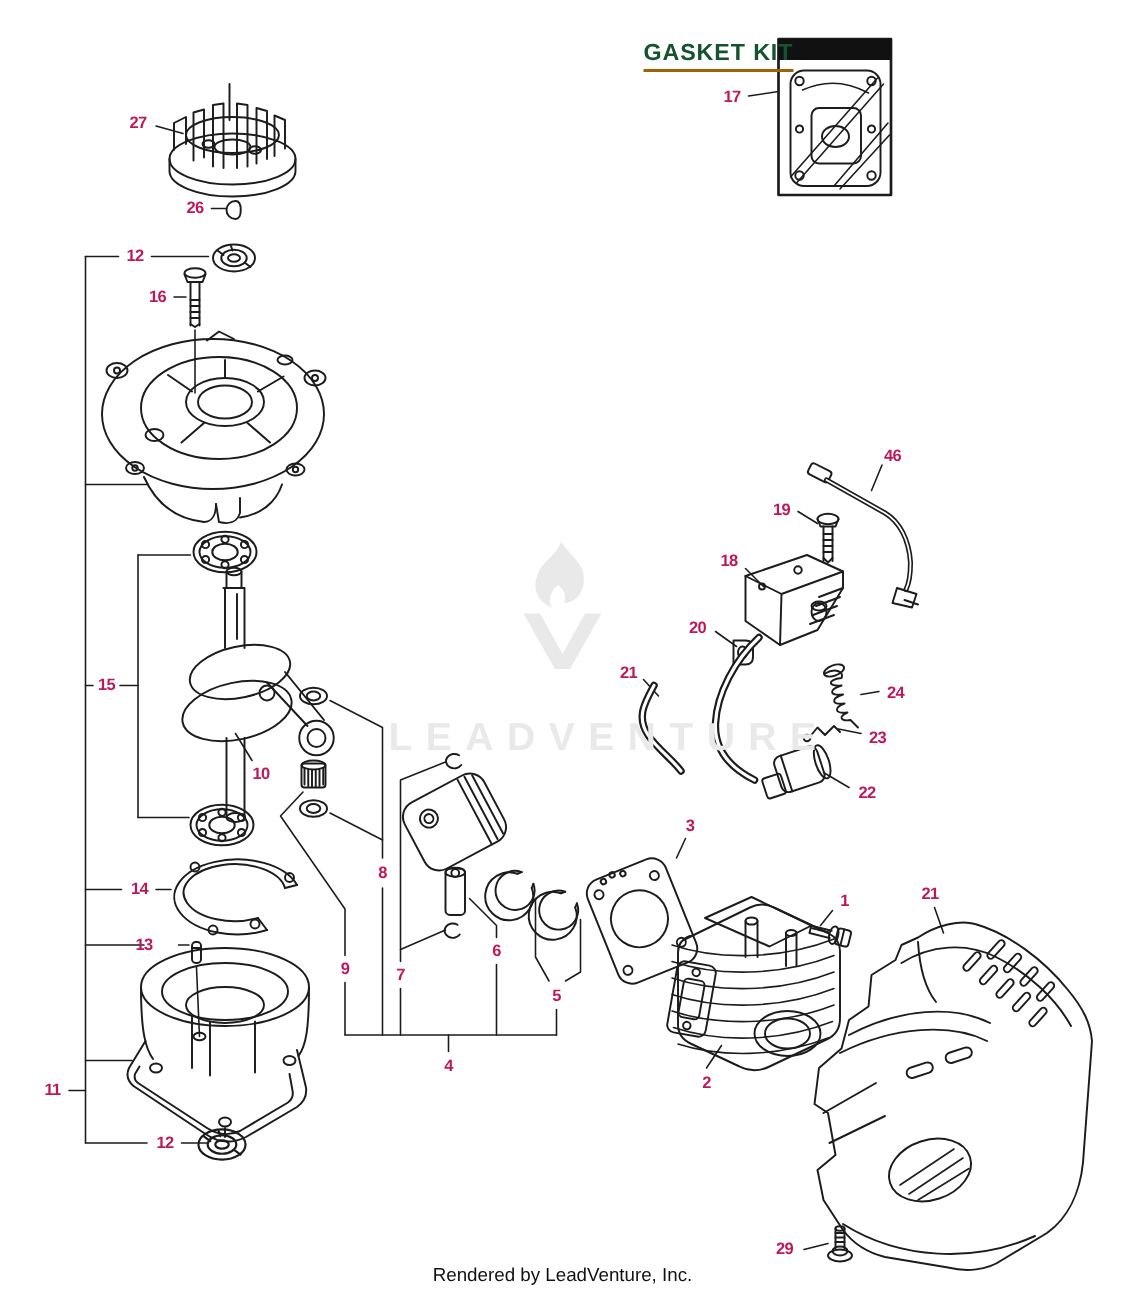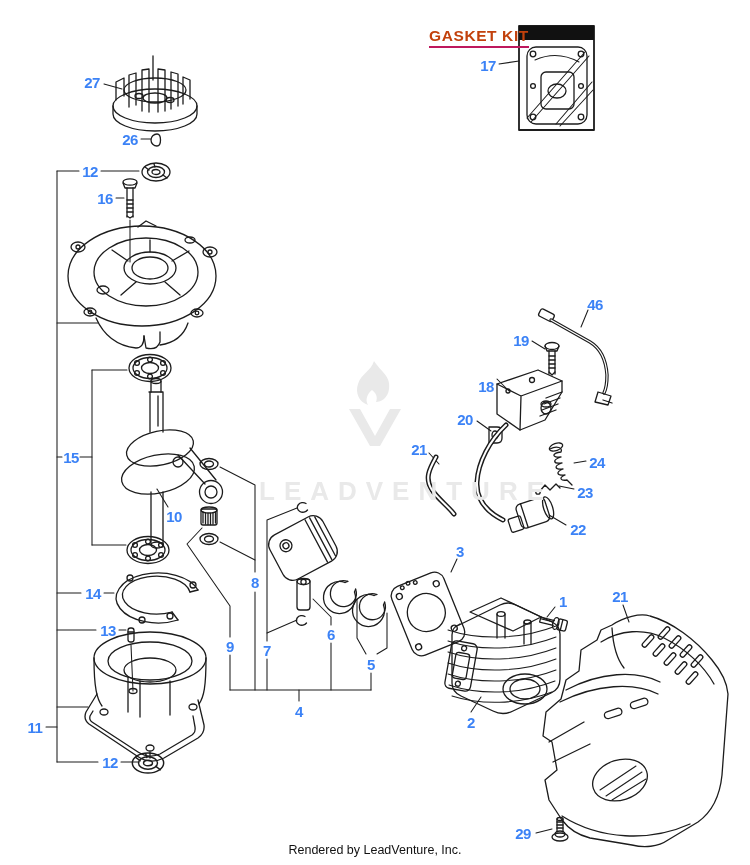"GASKET KIT" #gasket-kit-title { border-bottom: 2px solid #be185d -> 2px solid #a16207; color: #c2410c -> #14532d }
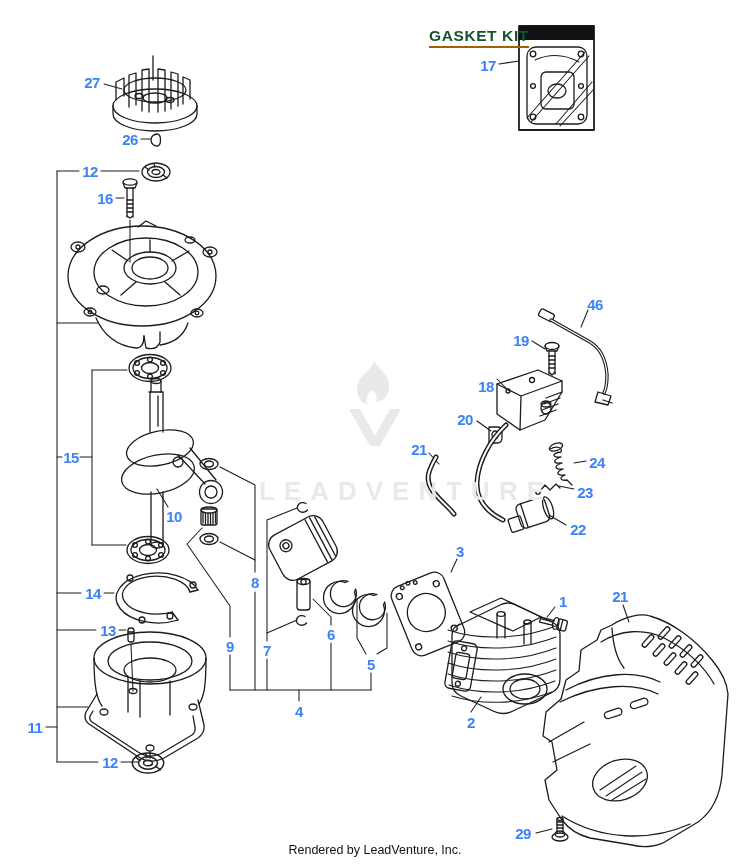"17" .plabel { color: #3b82f6 -> #be185d; font-size: 15px -> 11px }
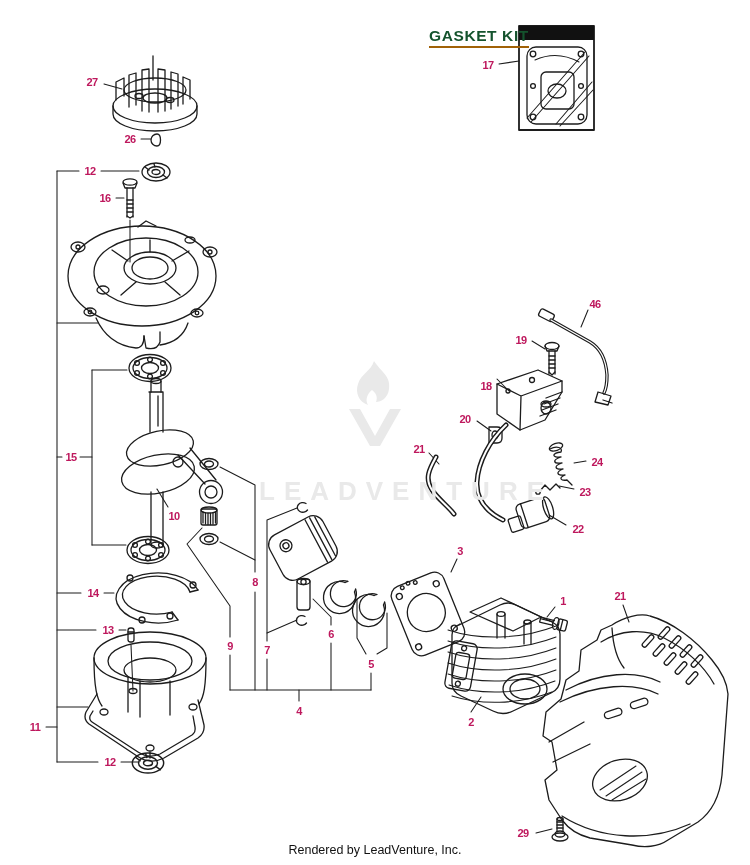"18" div.plabel { top: 386px -> 374px }
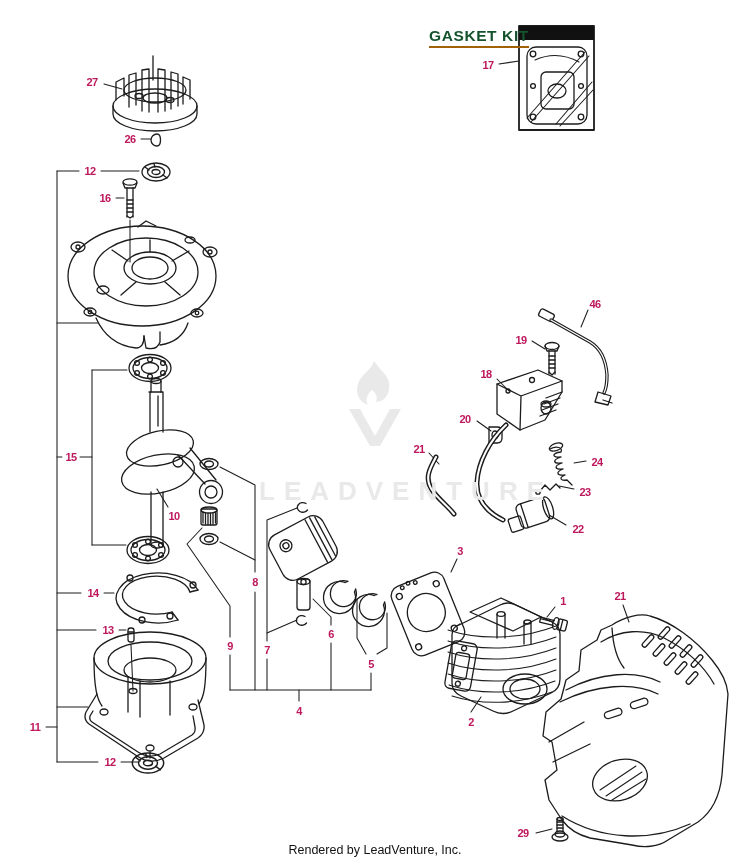"13" div.plabel { left: 108px -> 96px }
